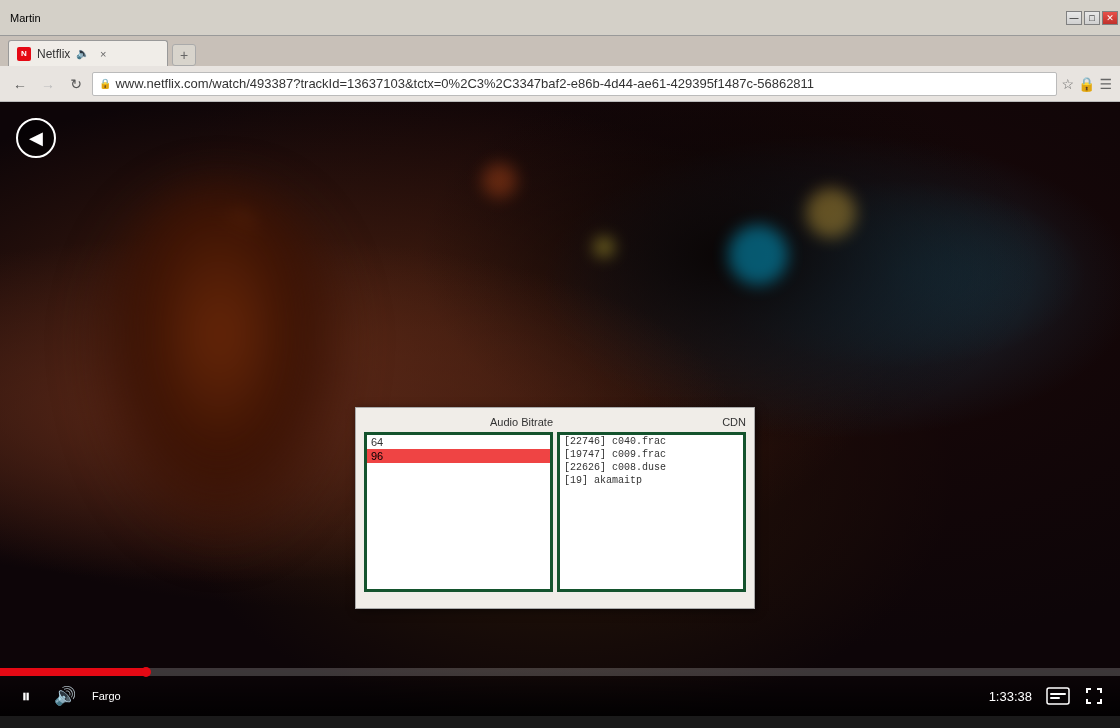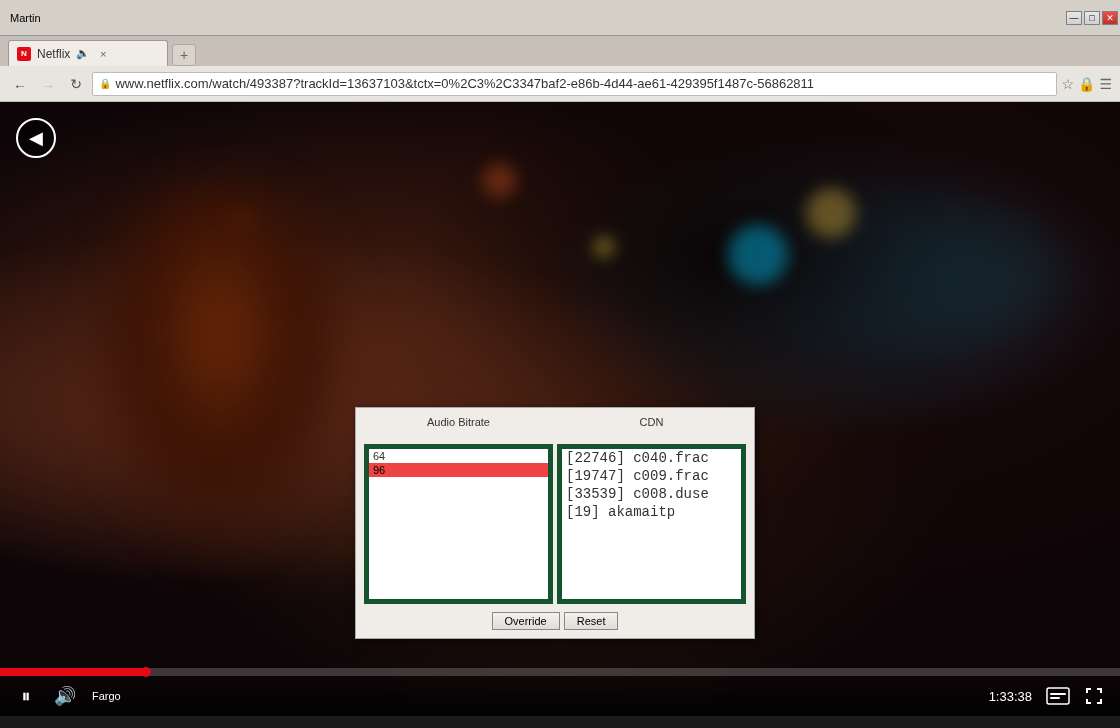"Audio Bitrate" .bitrate-col-header { margin-bottom: 16px -> 4px; text-align: center -> right }
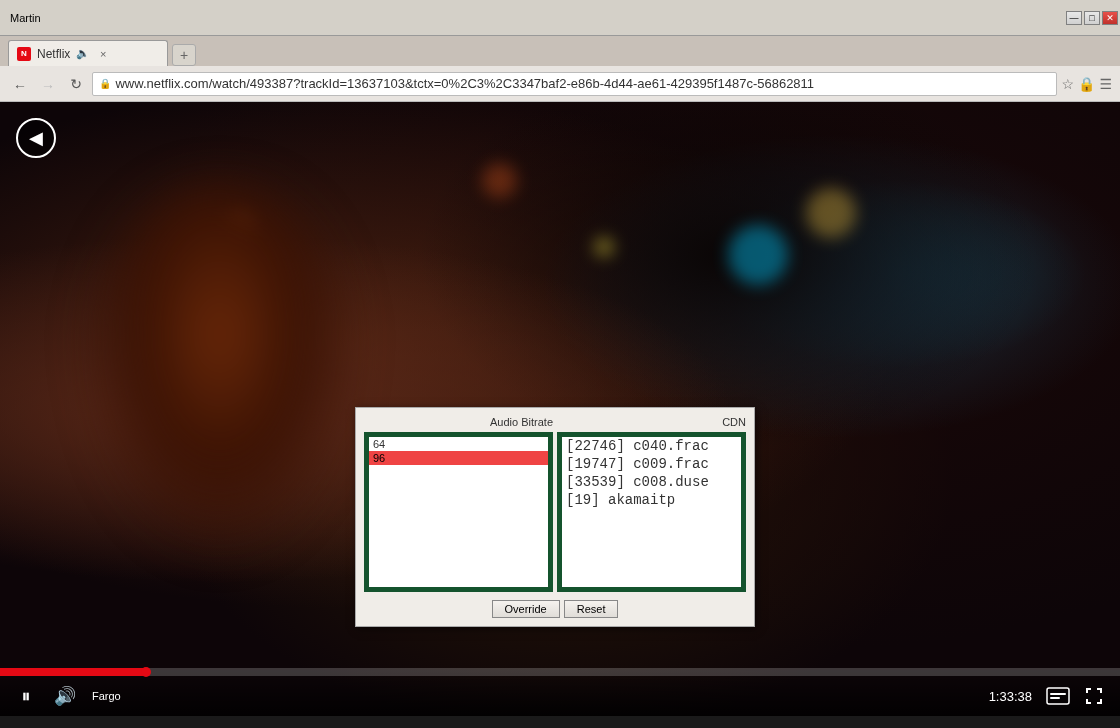"64" .bitrate-listbox { border: 5px solid #14532d -> 3px solid #14532d }
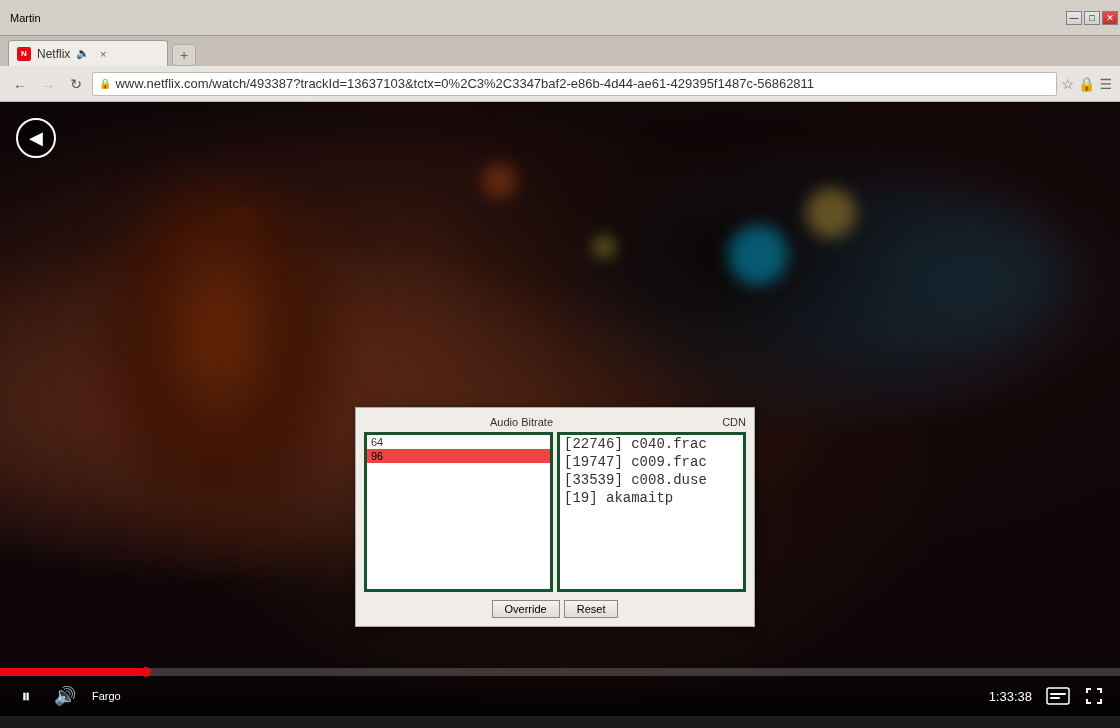"[22746] c040.frac" .cdn-listbox { font-size: 14px -> 10px }
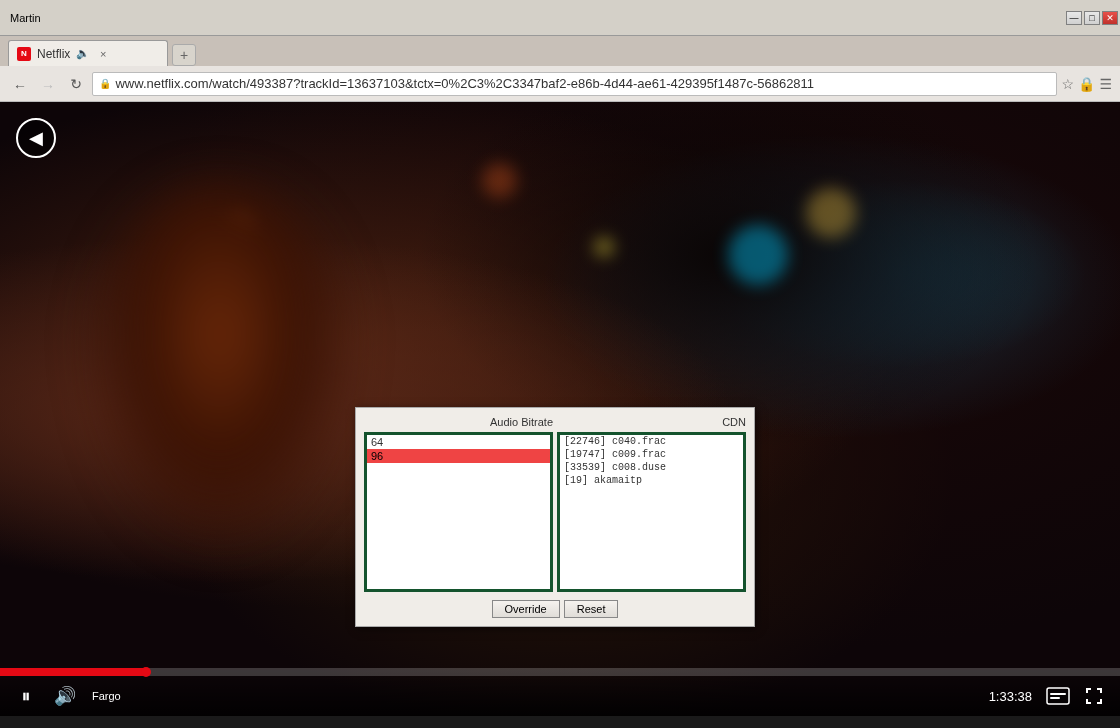"[33539] c008.duse" div.list-item { text: 33539 -> 22626 }
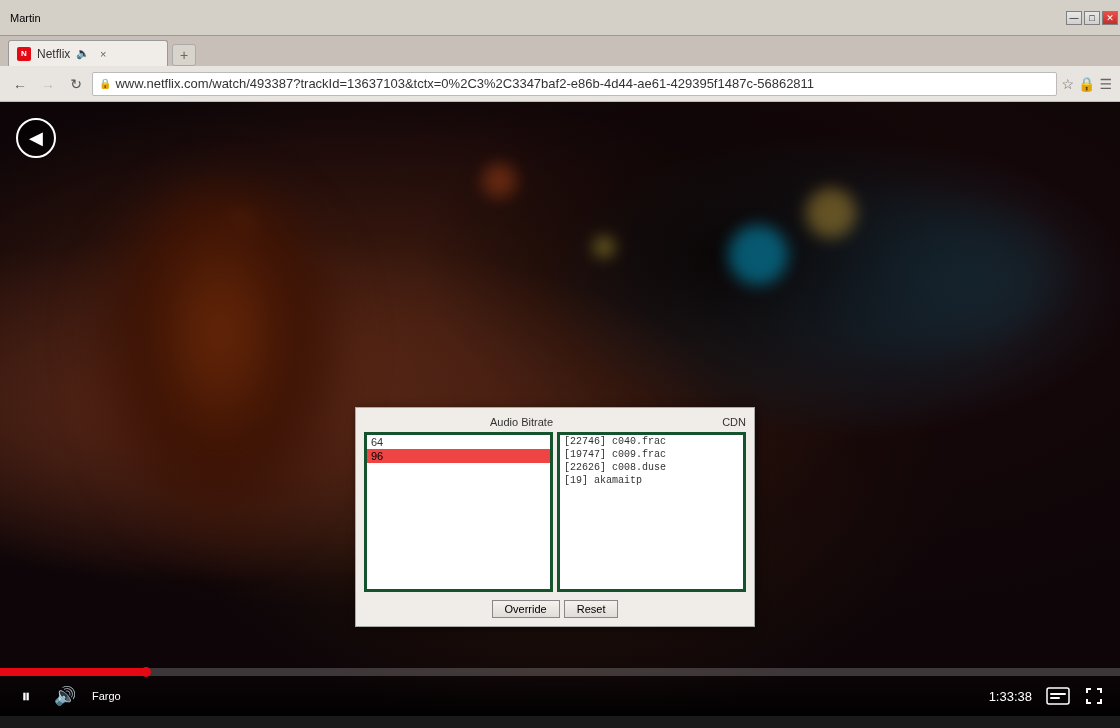"Override" div.bitrate-footer { html: <div> <button>Override</button> <button>Reset</button> </div> -> none }
